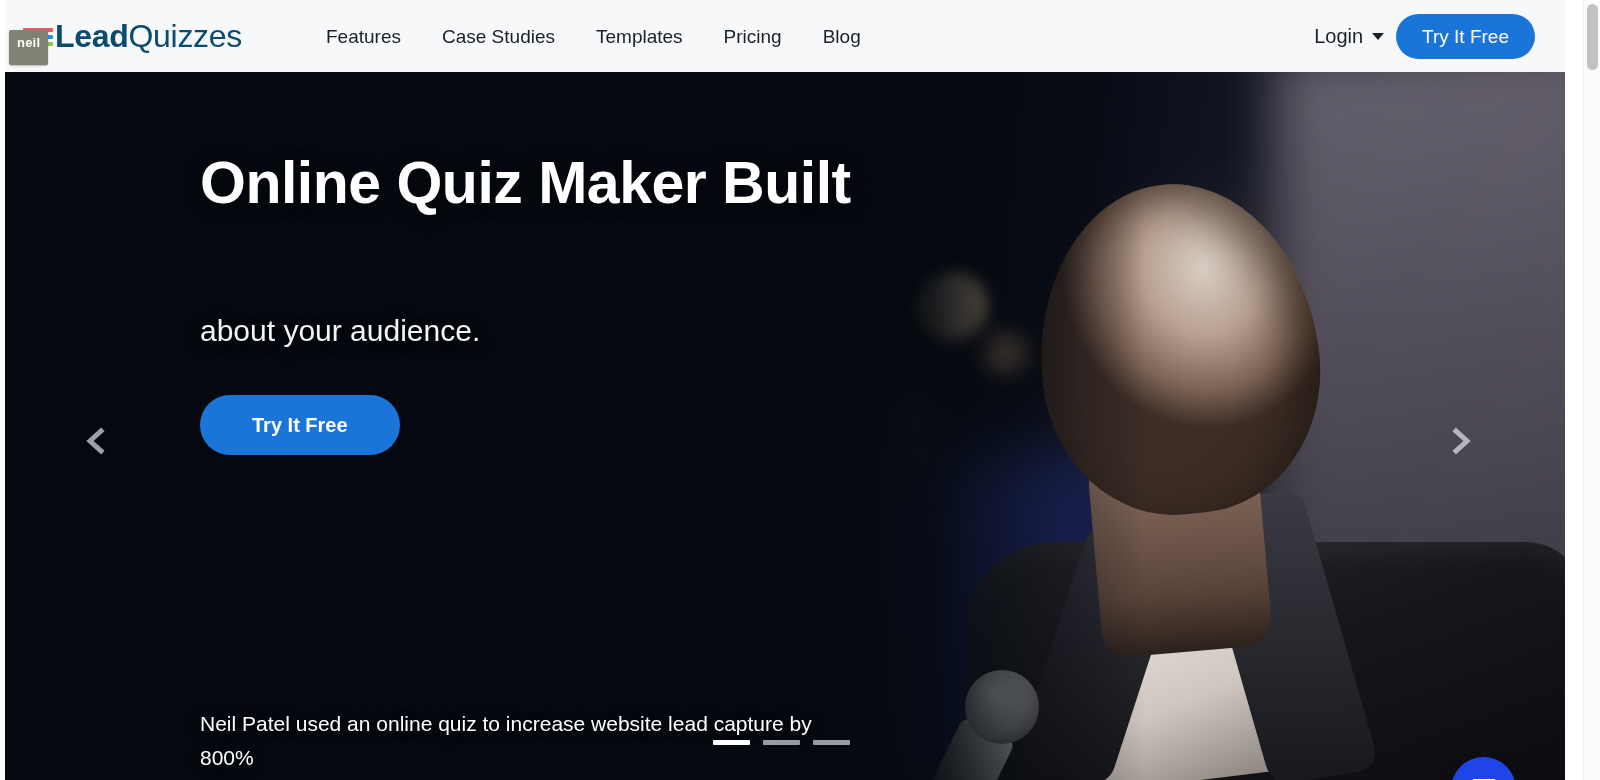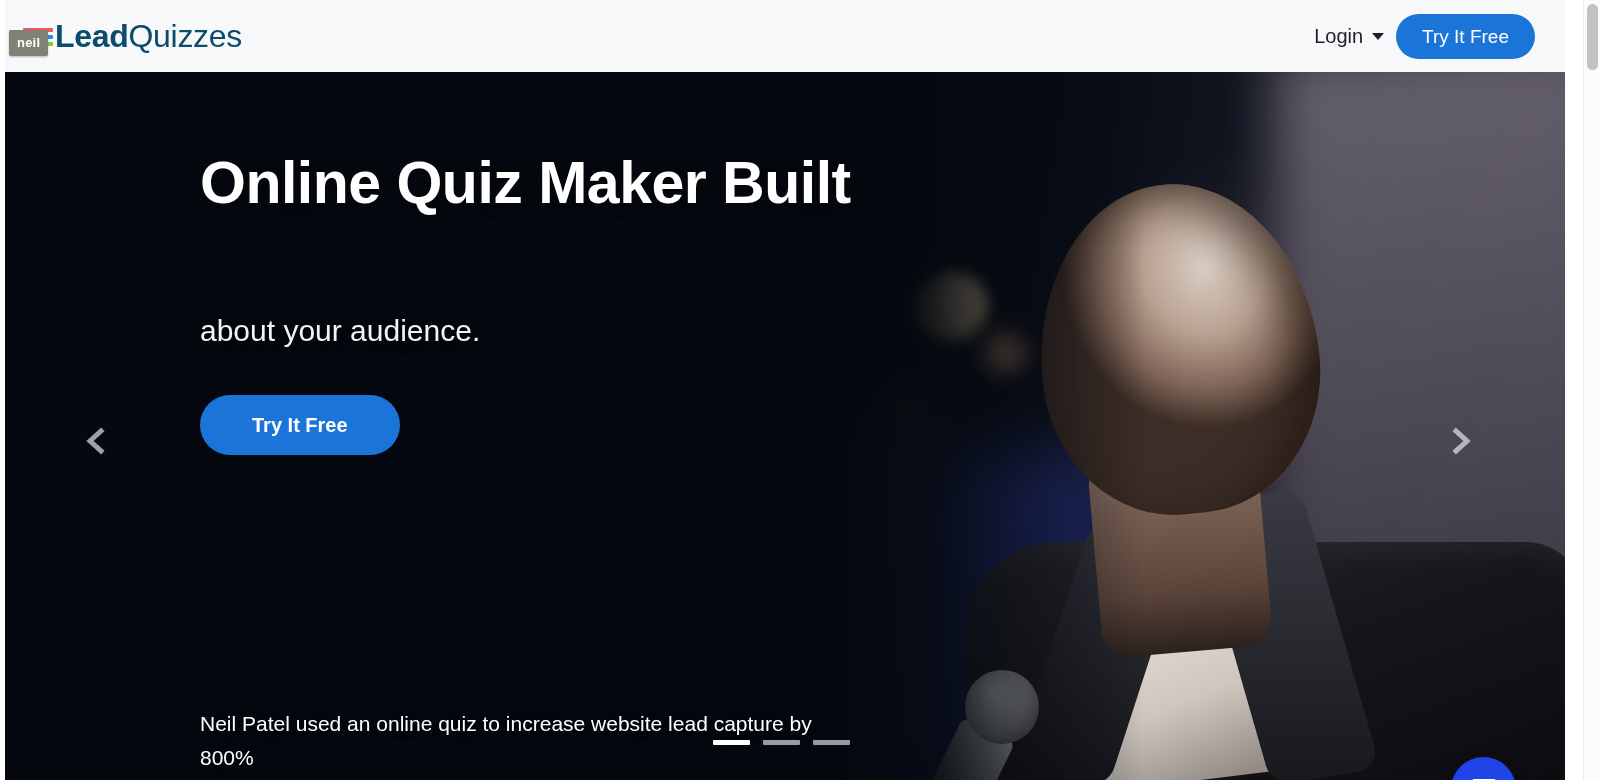"neil" .neil-badge { padding: 6px 8px 7px 8px -> 6px 8px 16px 8px }
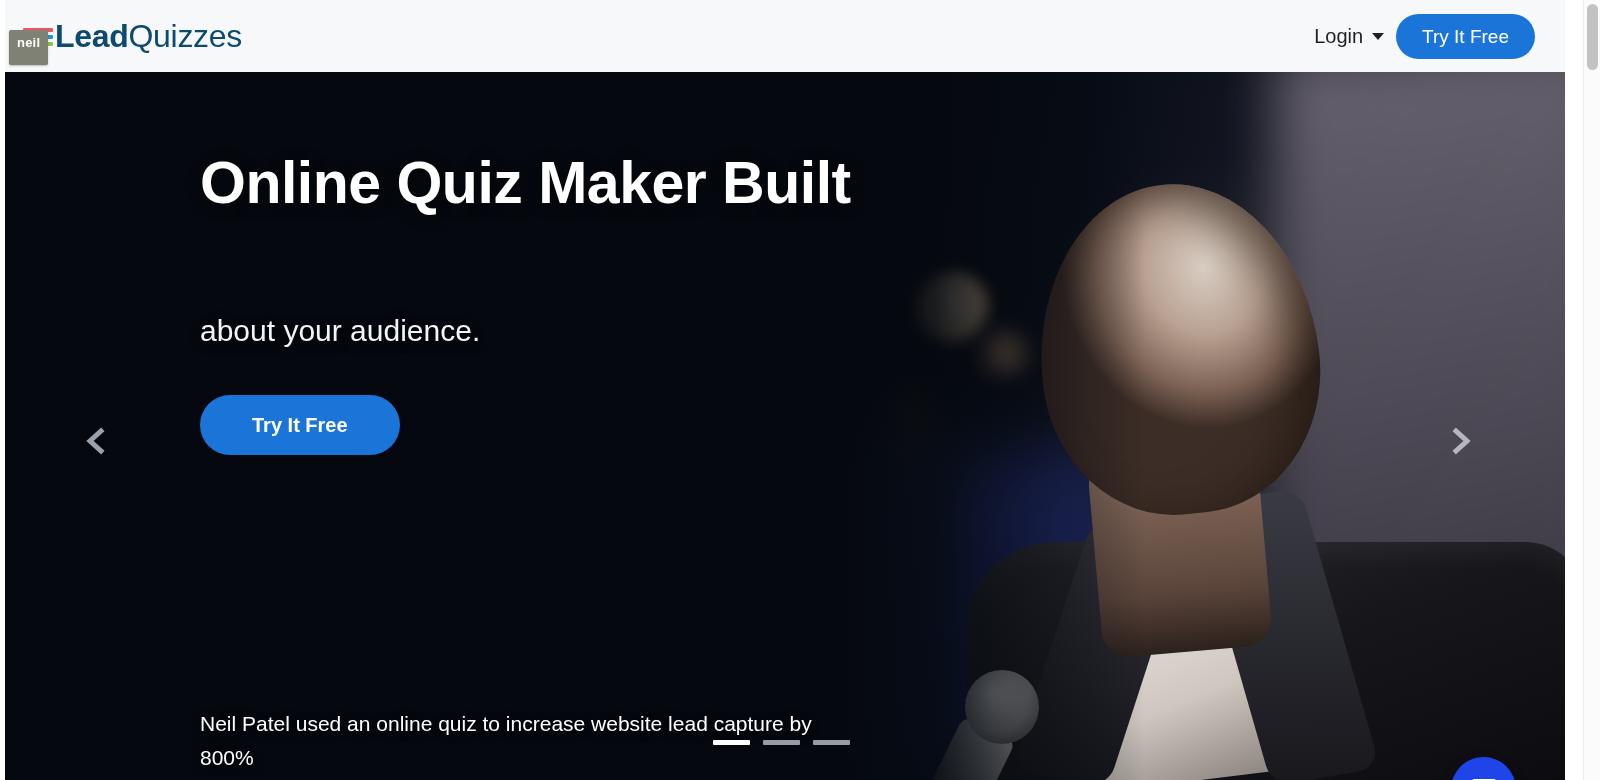"Features" div.nav { html: none -> <div> <div>Features</div> <div>Case Studies</div> <div>Templates</div> <div>Pricing</div> <div>Blog</div> </div> }
